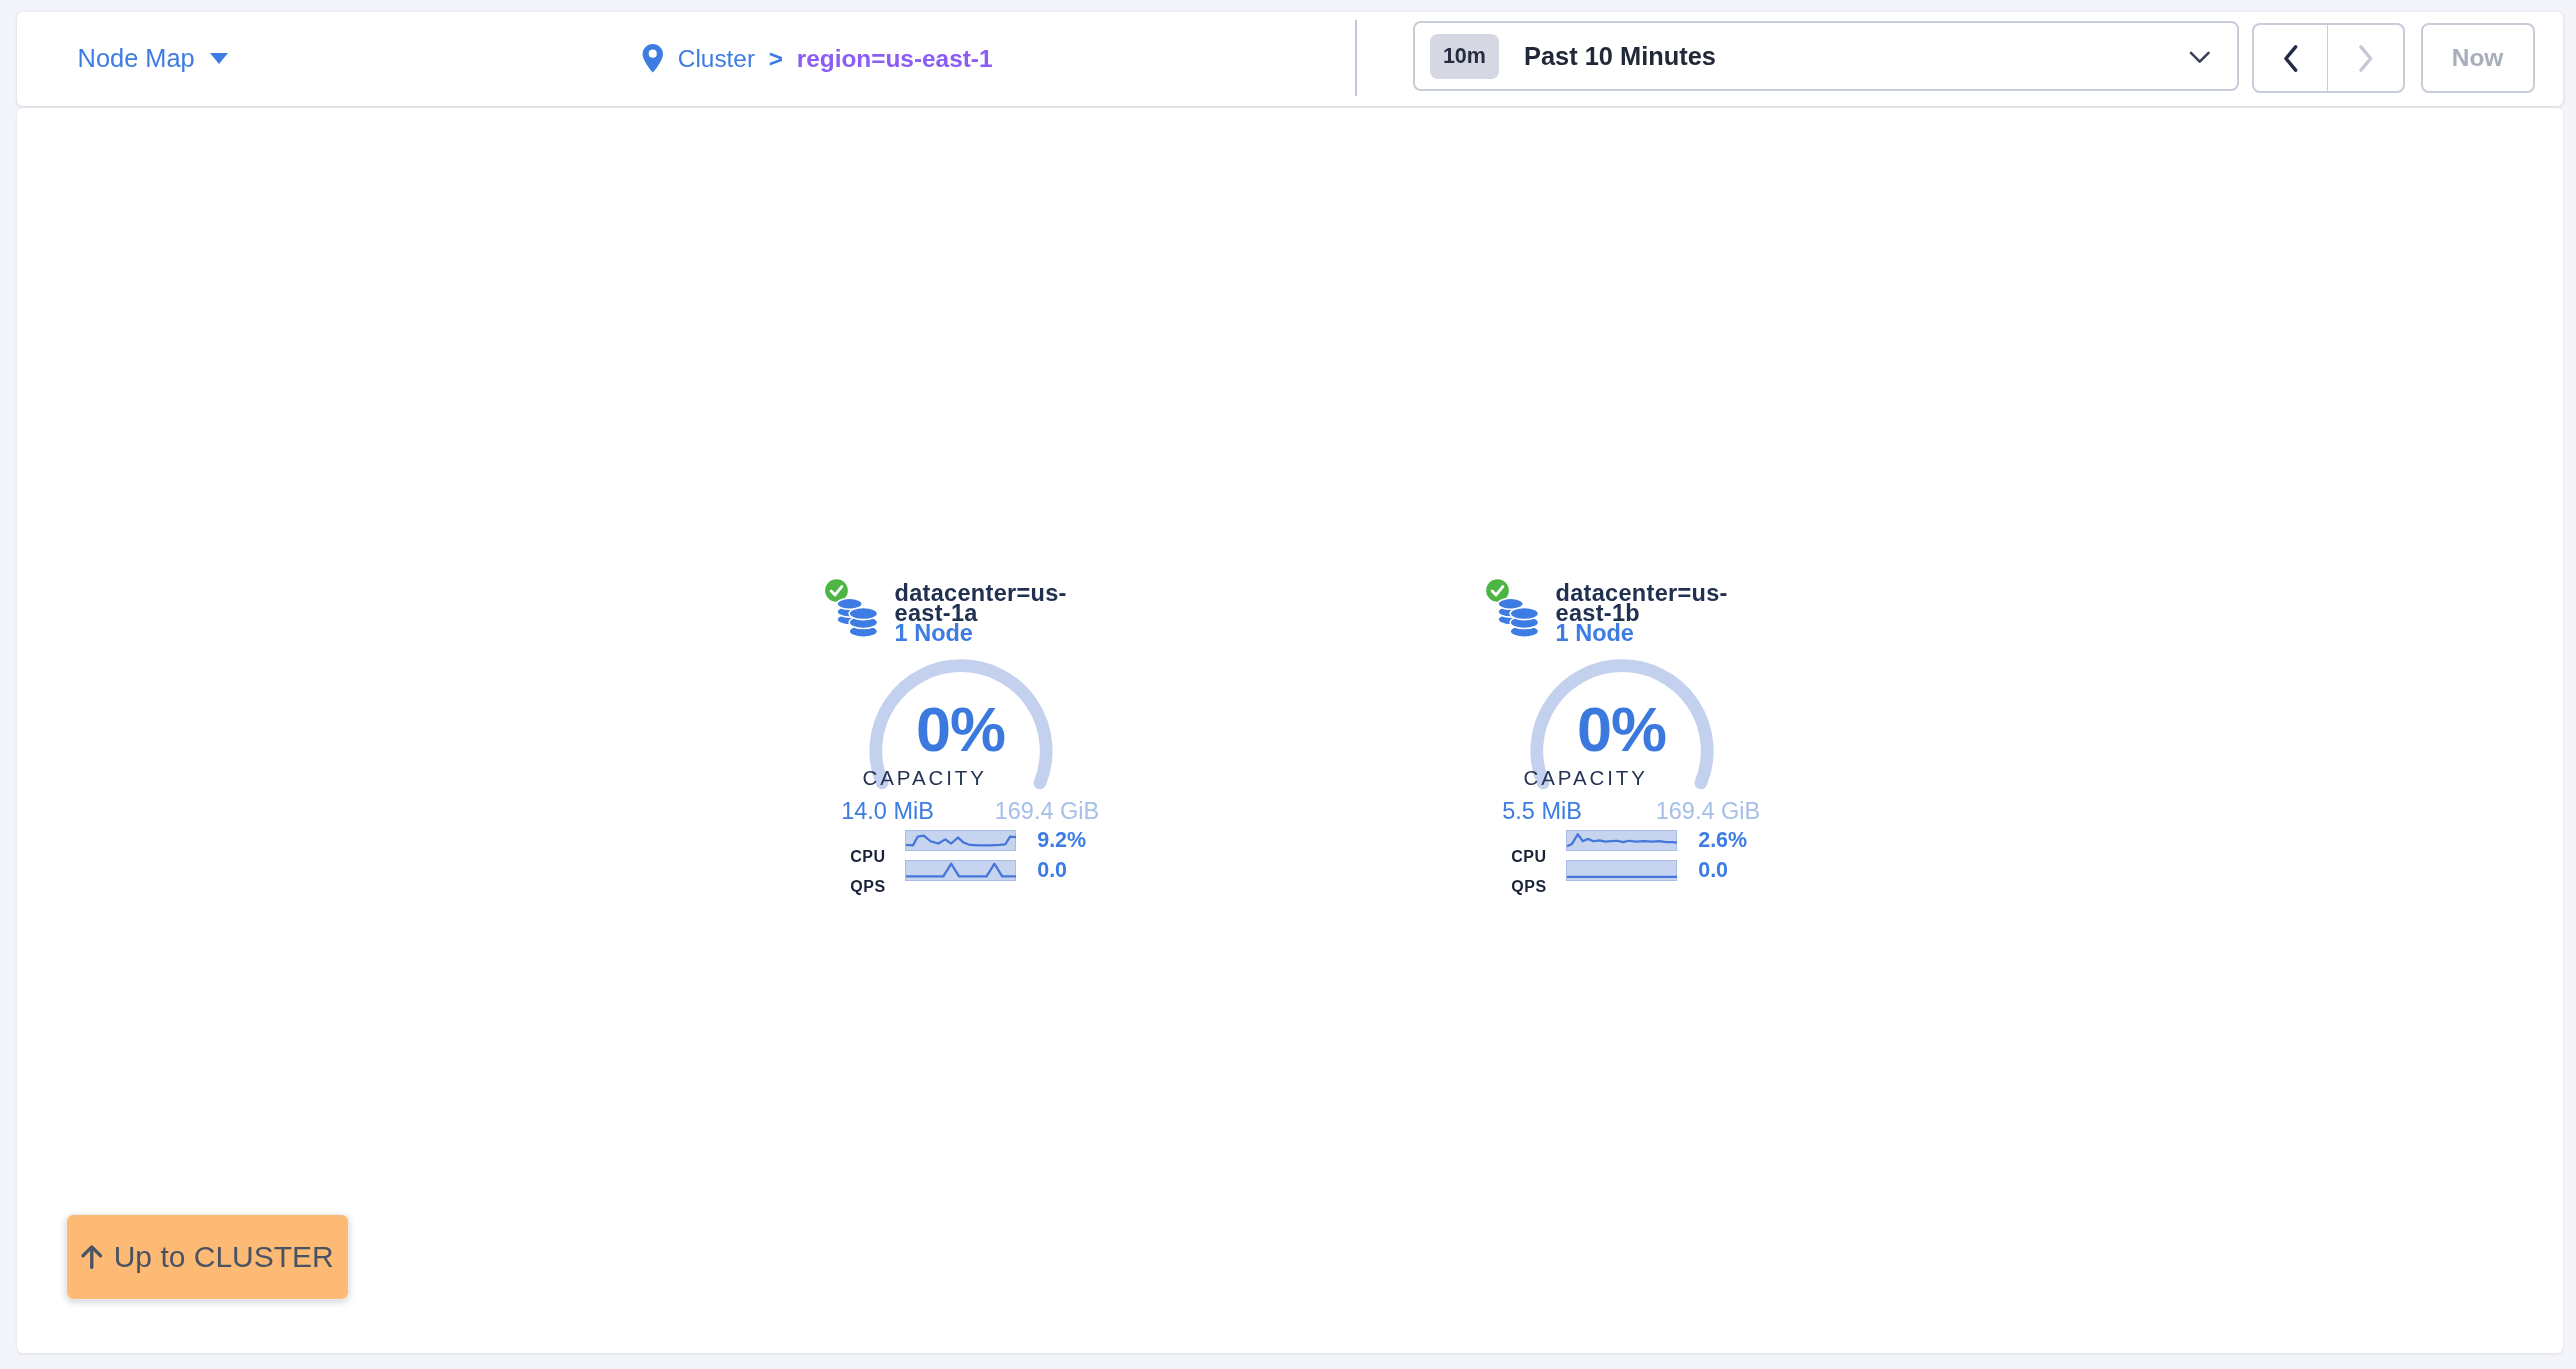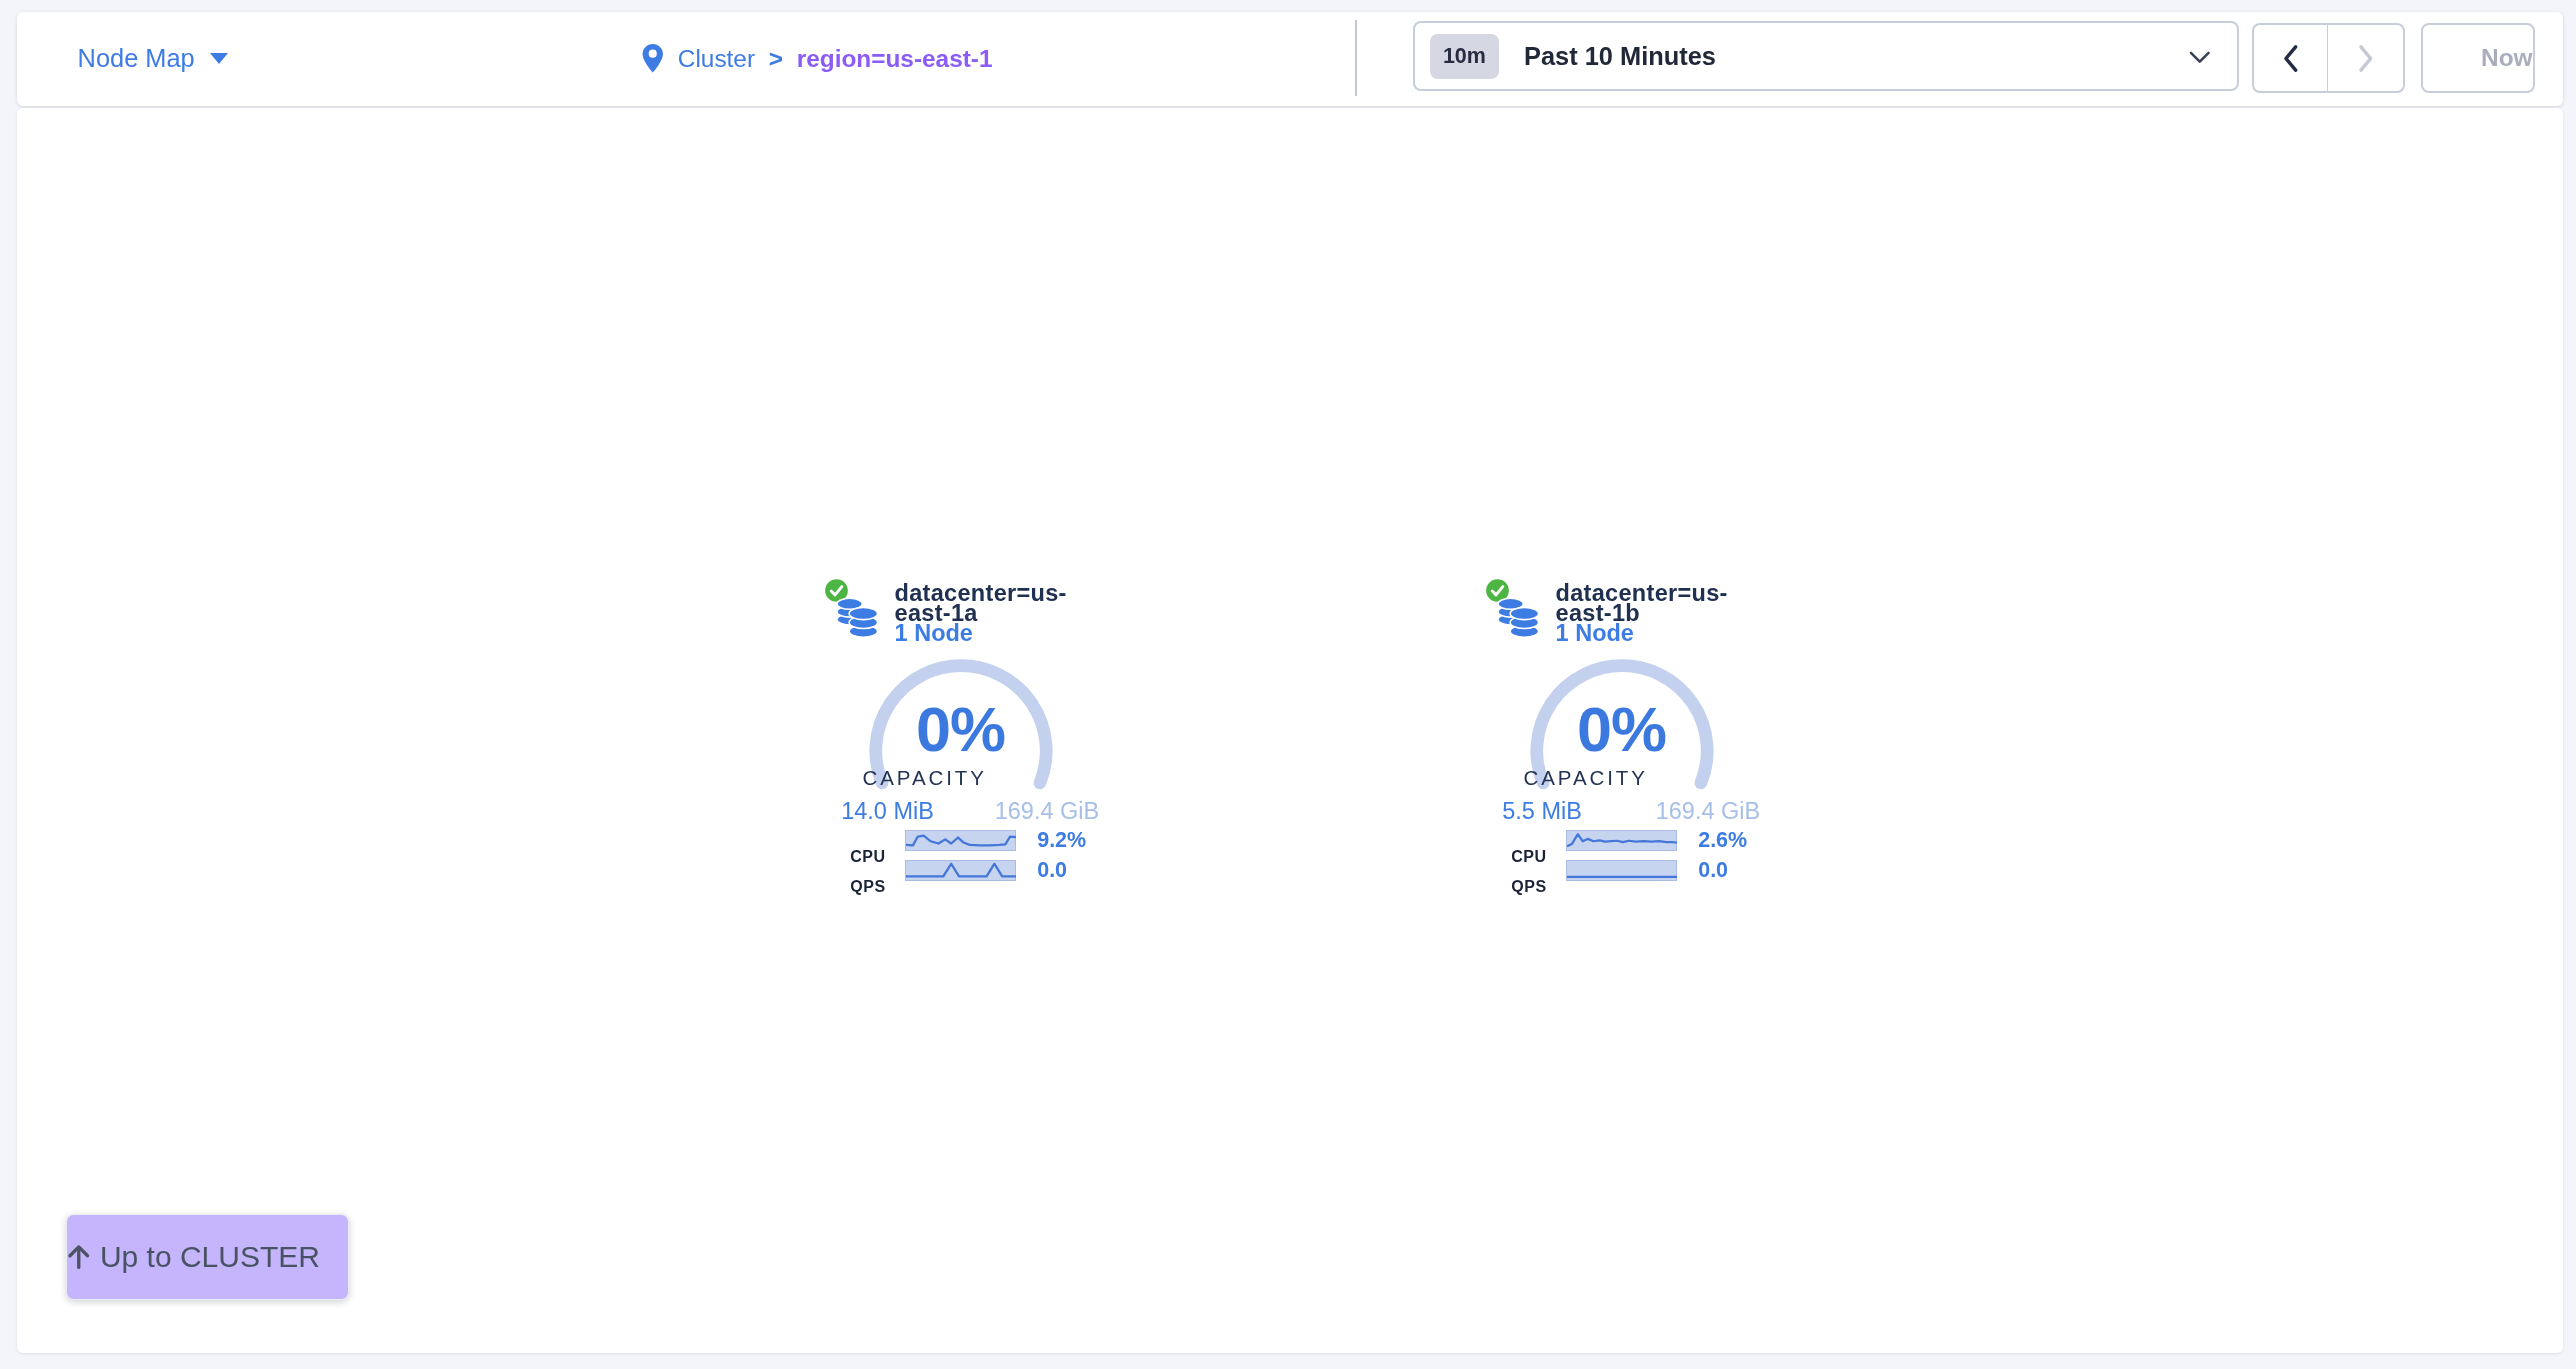"Now" .now-btn { text-align: right -> none }
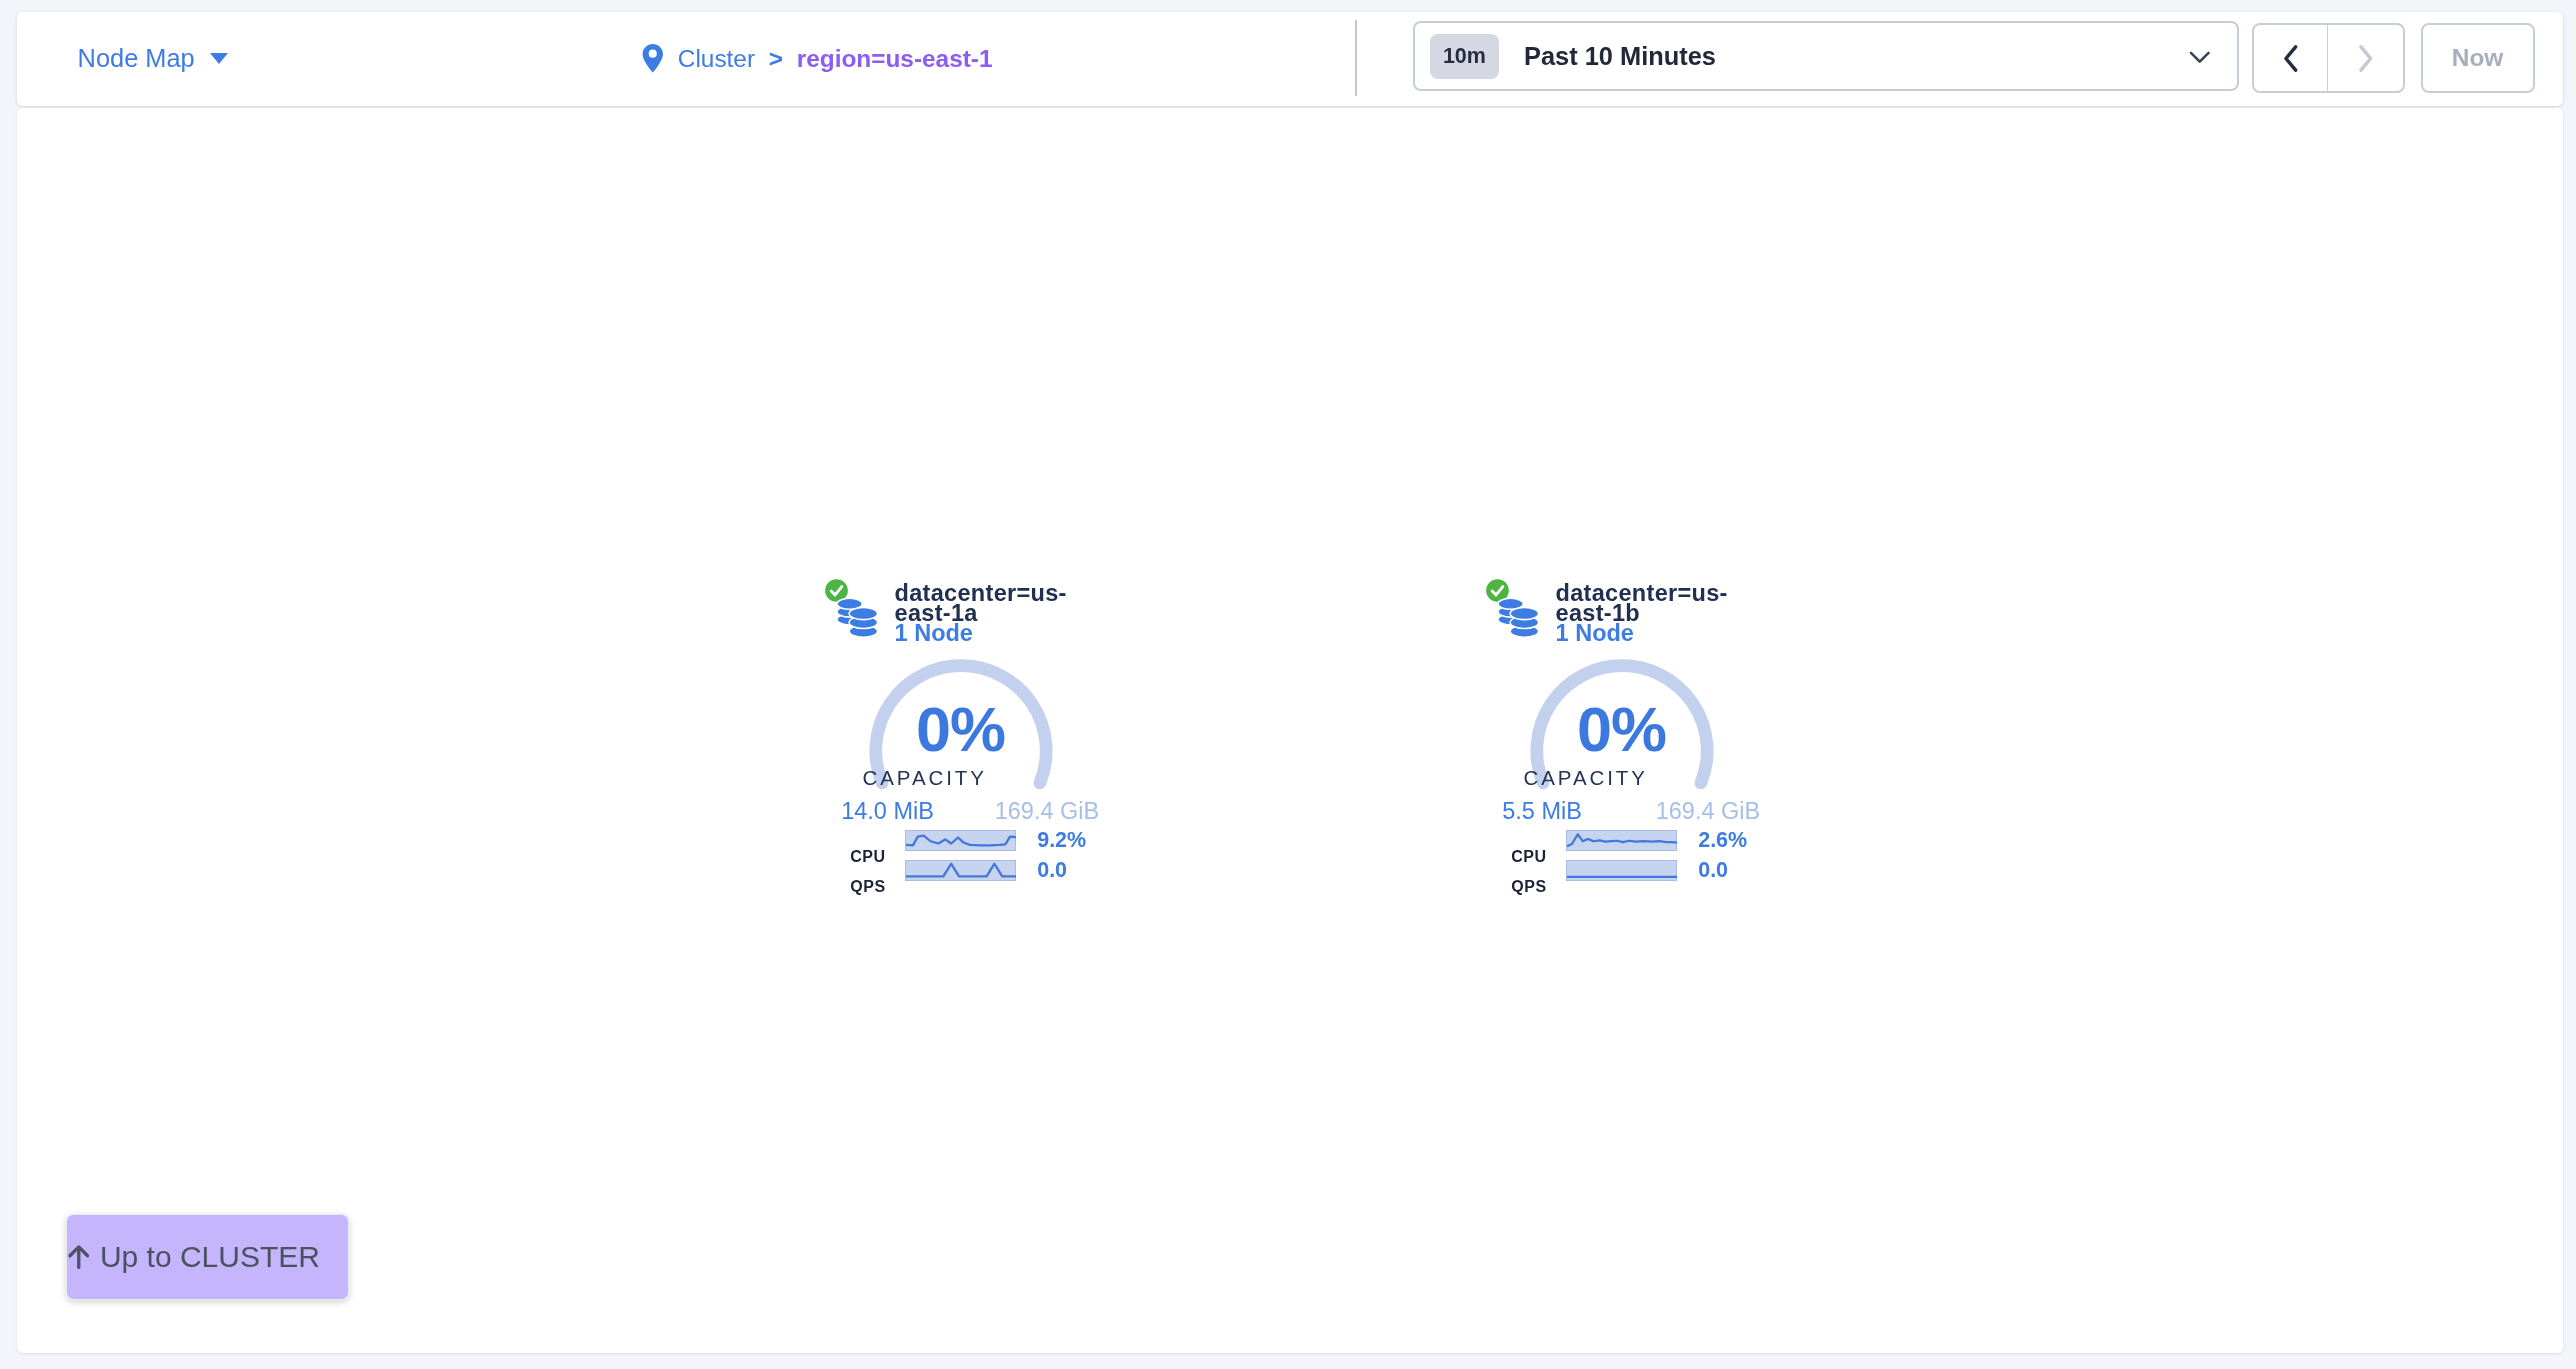"Up to CLUSTER" .up-btn { background: #c4b5fd -> #fdba74; justify-content: none -> center }
